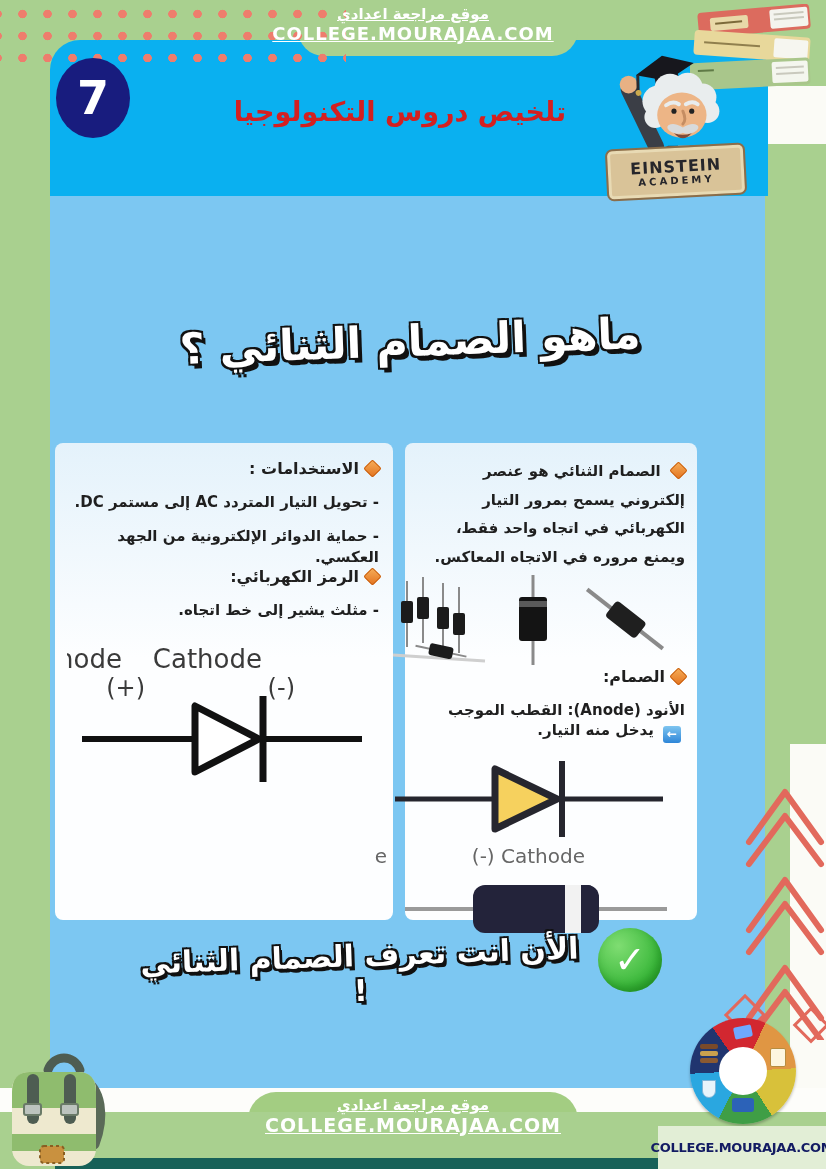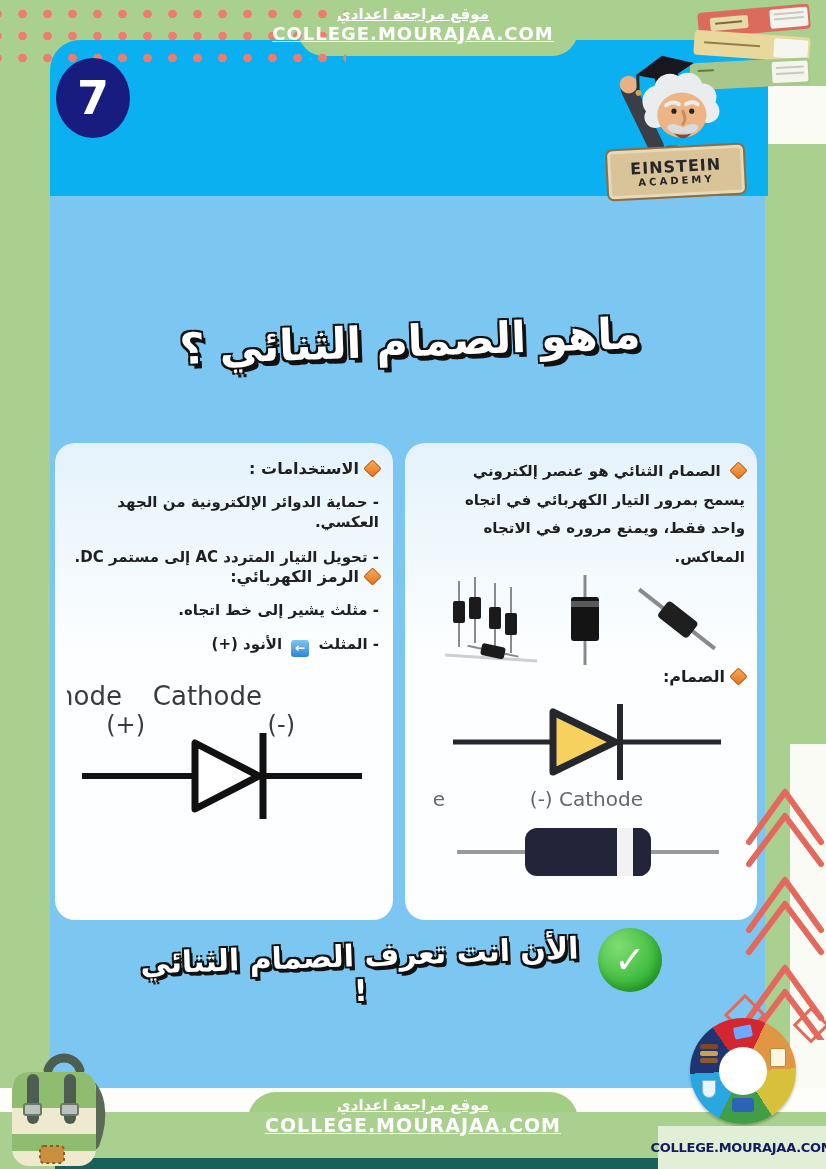"تلخيص دروس التكنولوجيا" div.series-title { html: none -> <div>تلخيص دروس التكنولوجيا</div> }
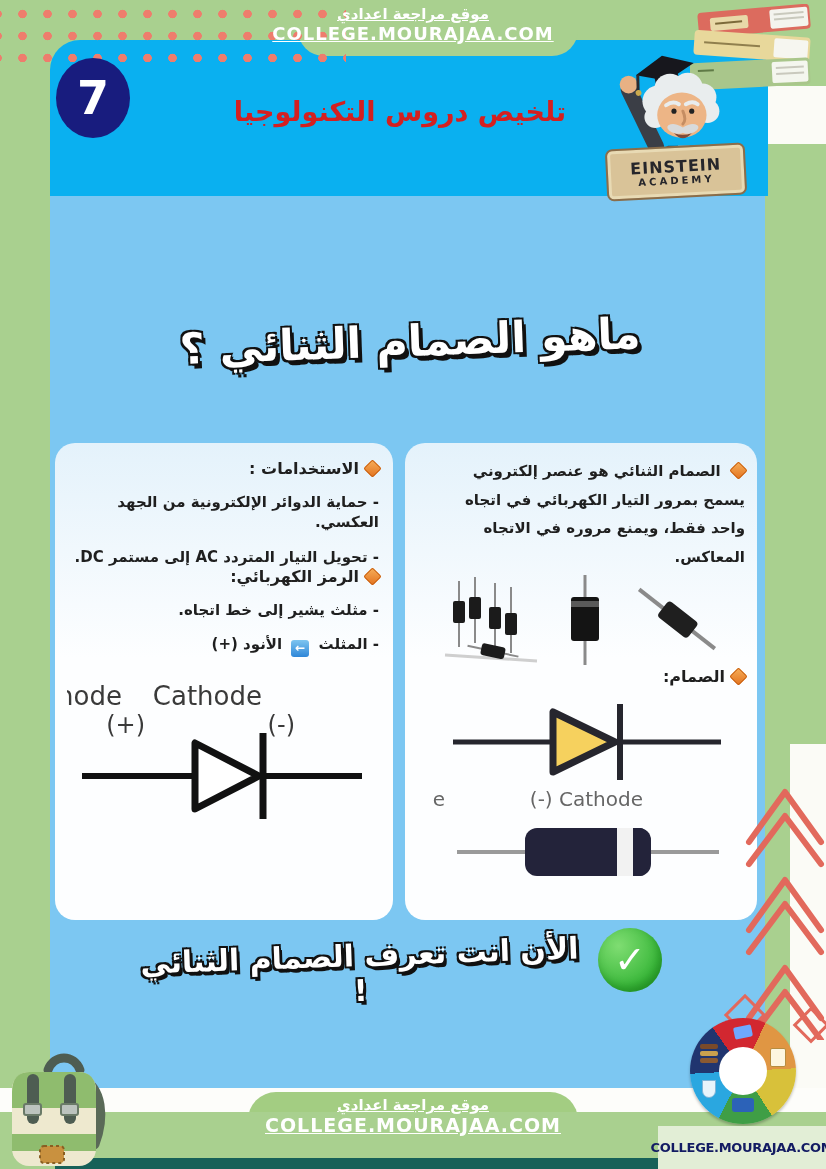"الاستخدامات :" .card { border-radius: 20px -> 8px }
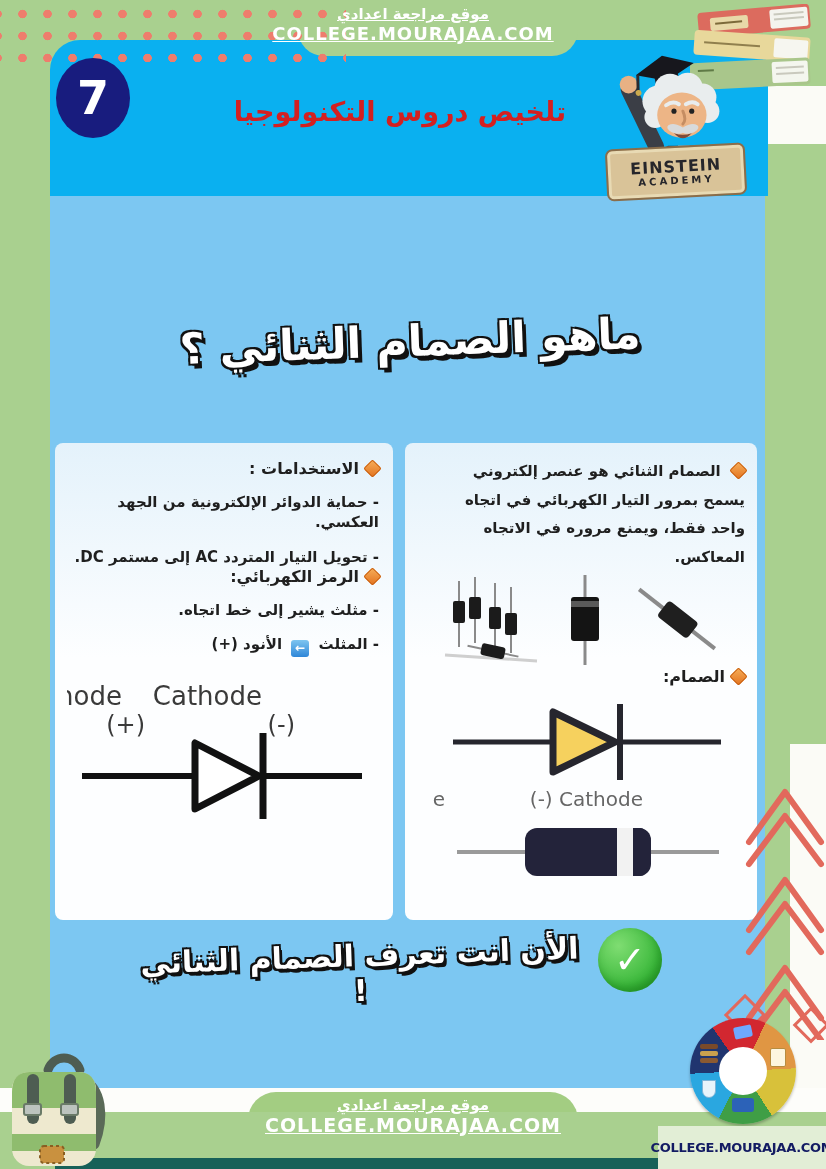"الصمام الثنائي هو عنصر إلكتروني" .card-right { width: 352px -> 292px }
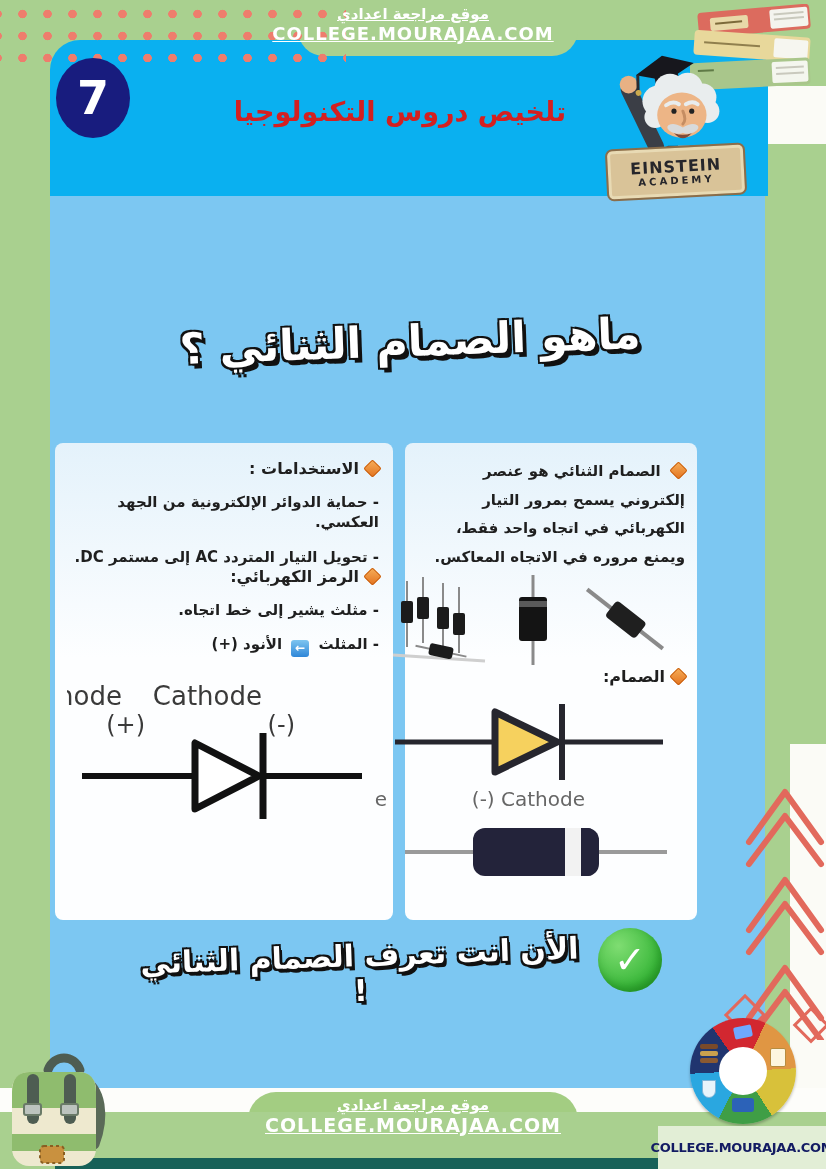"- حماية الدوائر الإلكترونية من" div.item { order: before "- تحويل التيار المتردد AC" -> after "- تحويل التيار المتردد AC" }
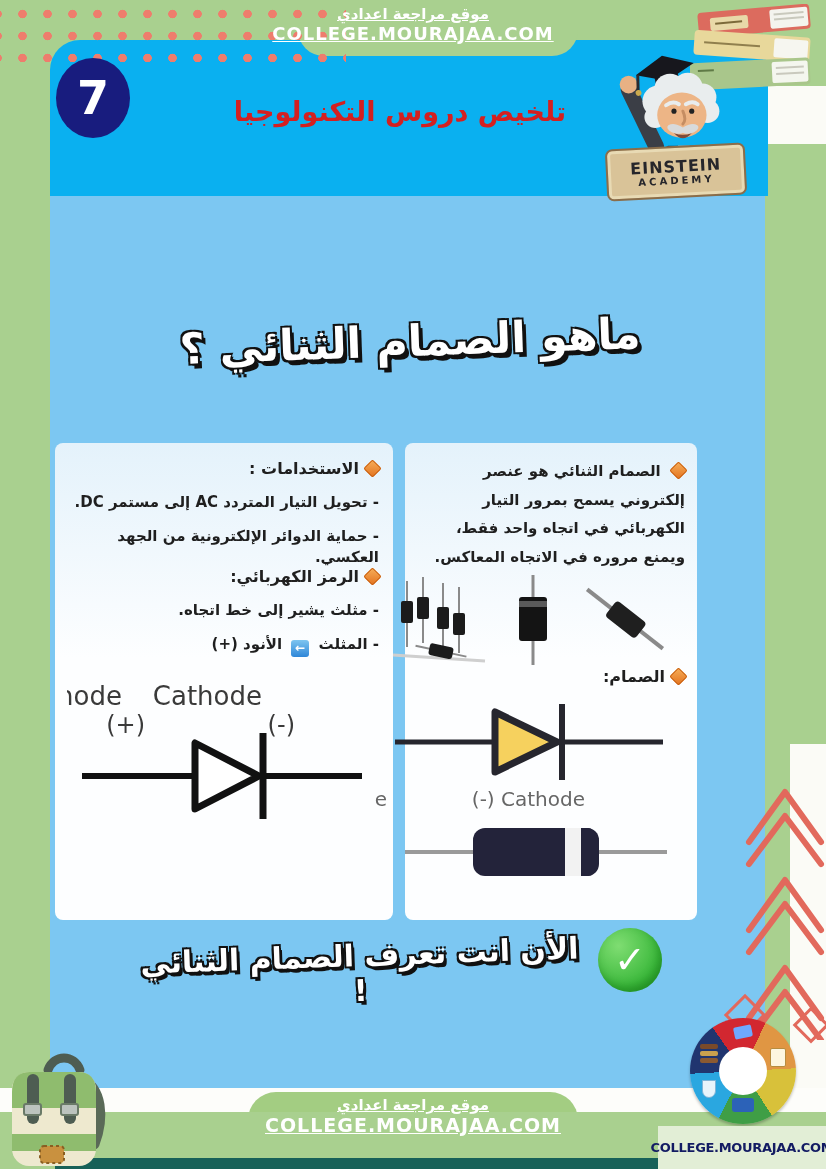"- المثلث ← الأنود (+)" div.item { html: <div> <span>- المثلث</span> <span>←</span> <span>الأنود (+)</span> </div> -> none }
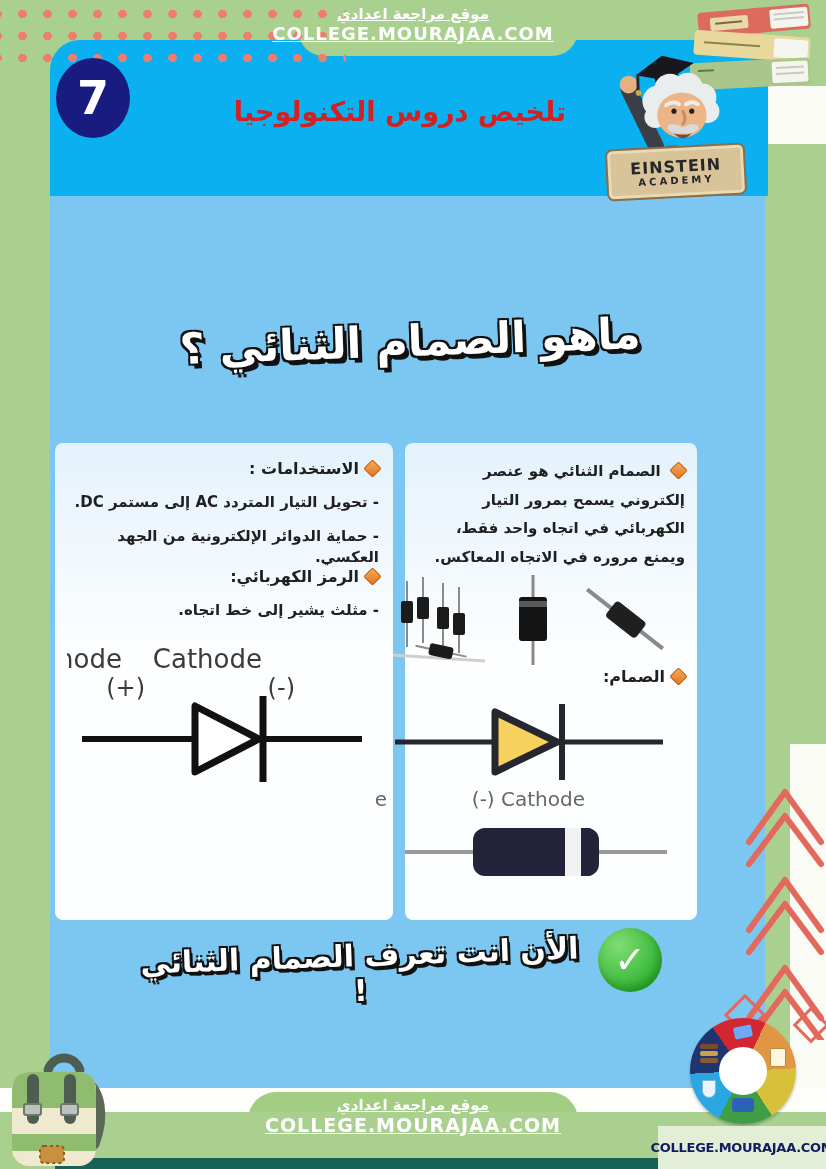"الأنود (Anode): القطب الموجب ←" div.item { html: none -> <div> <span>الأنود (Anode): القطب الموجب</span> <span>←</span> <span>يدخل منه التيار.</span> </div> }
